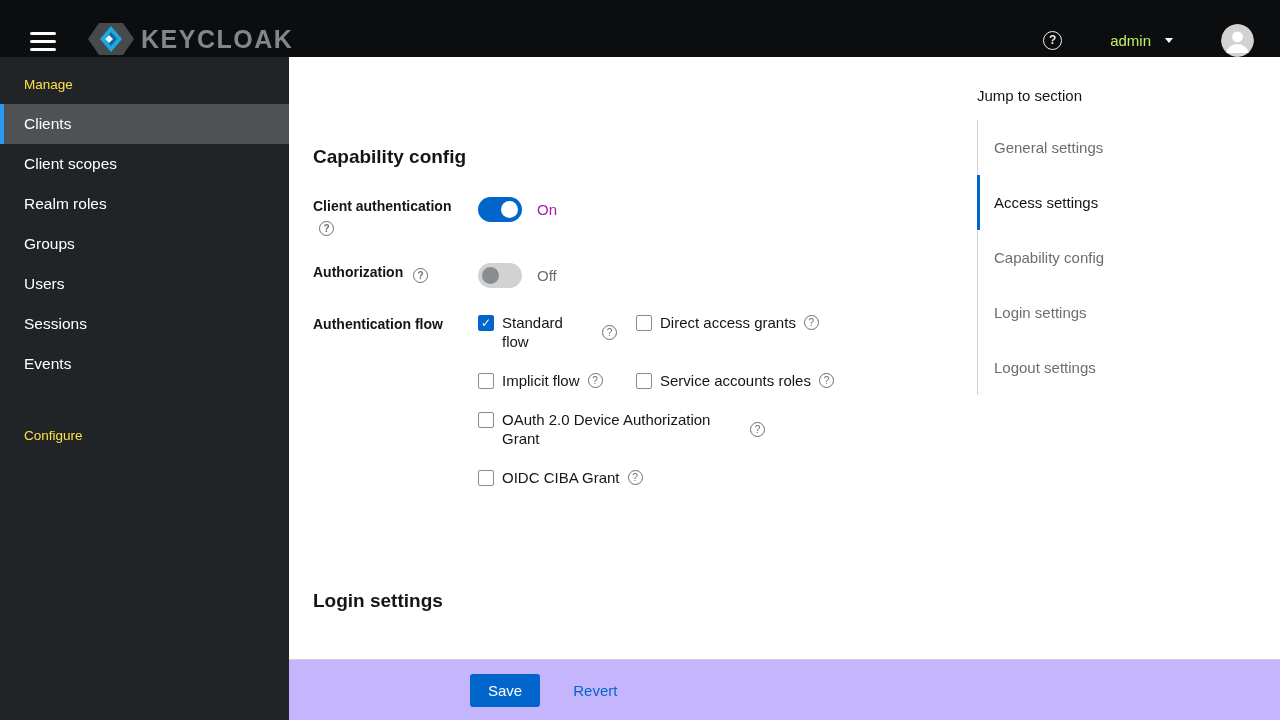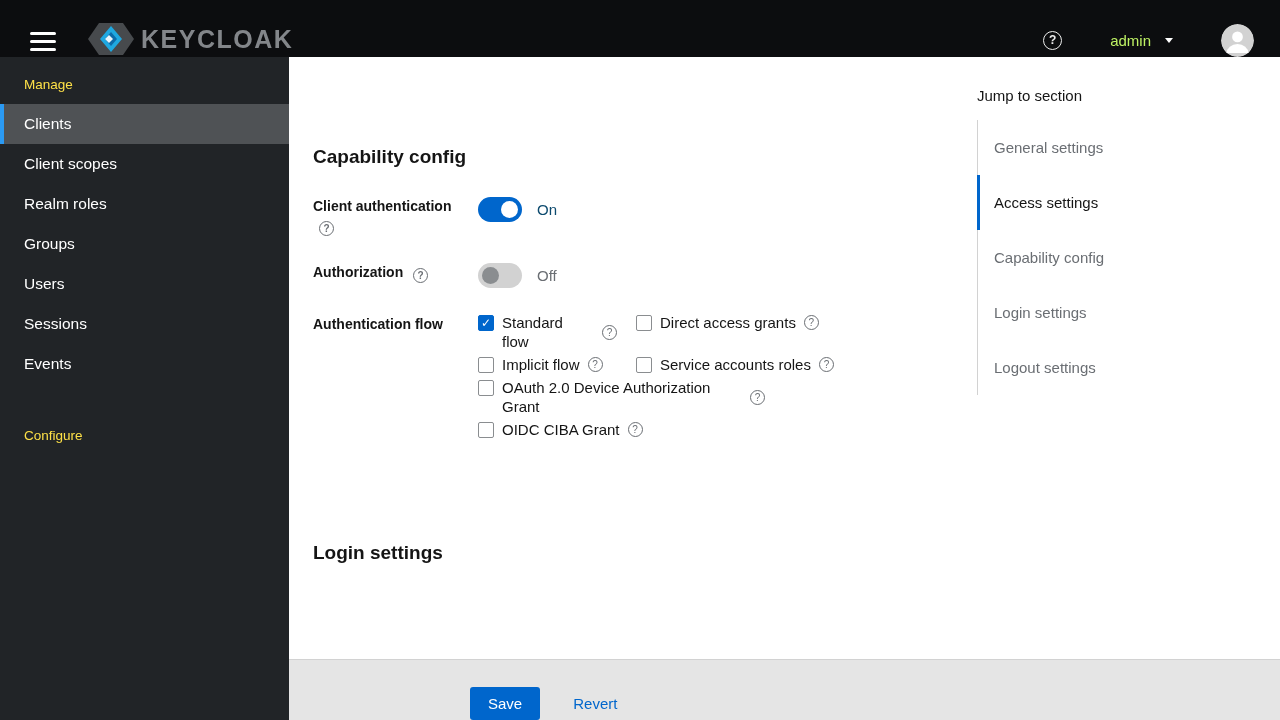"On" .switch-label { color: #0c4a6e -> #a21caf }
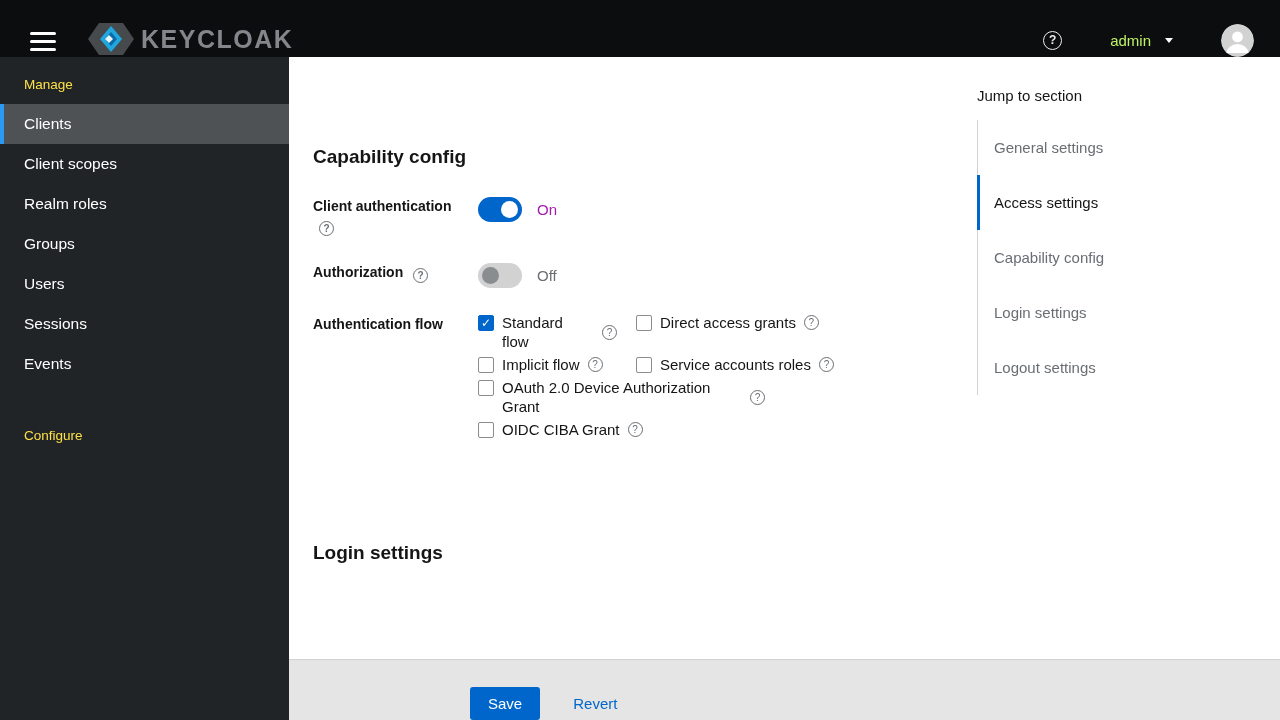"Standard flow" .cb-grid { row-gap: 4px -> 20px }
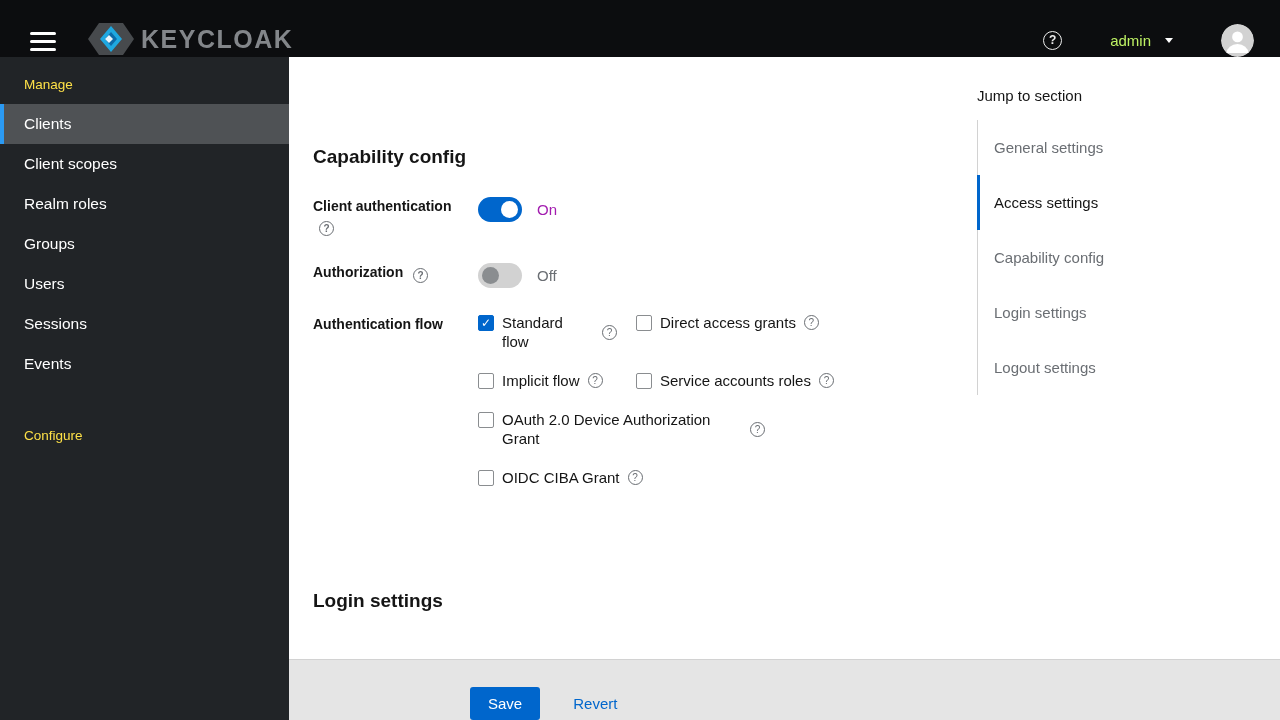"Save" .action-bar { align-items: flex-end -> center; background: #e5e5e5 -> #c4b5fd }
